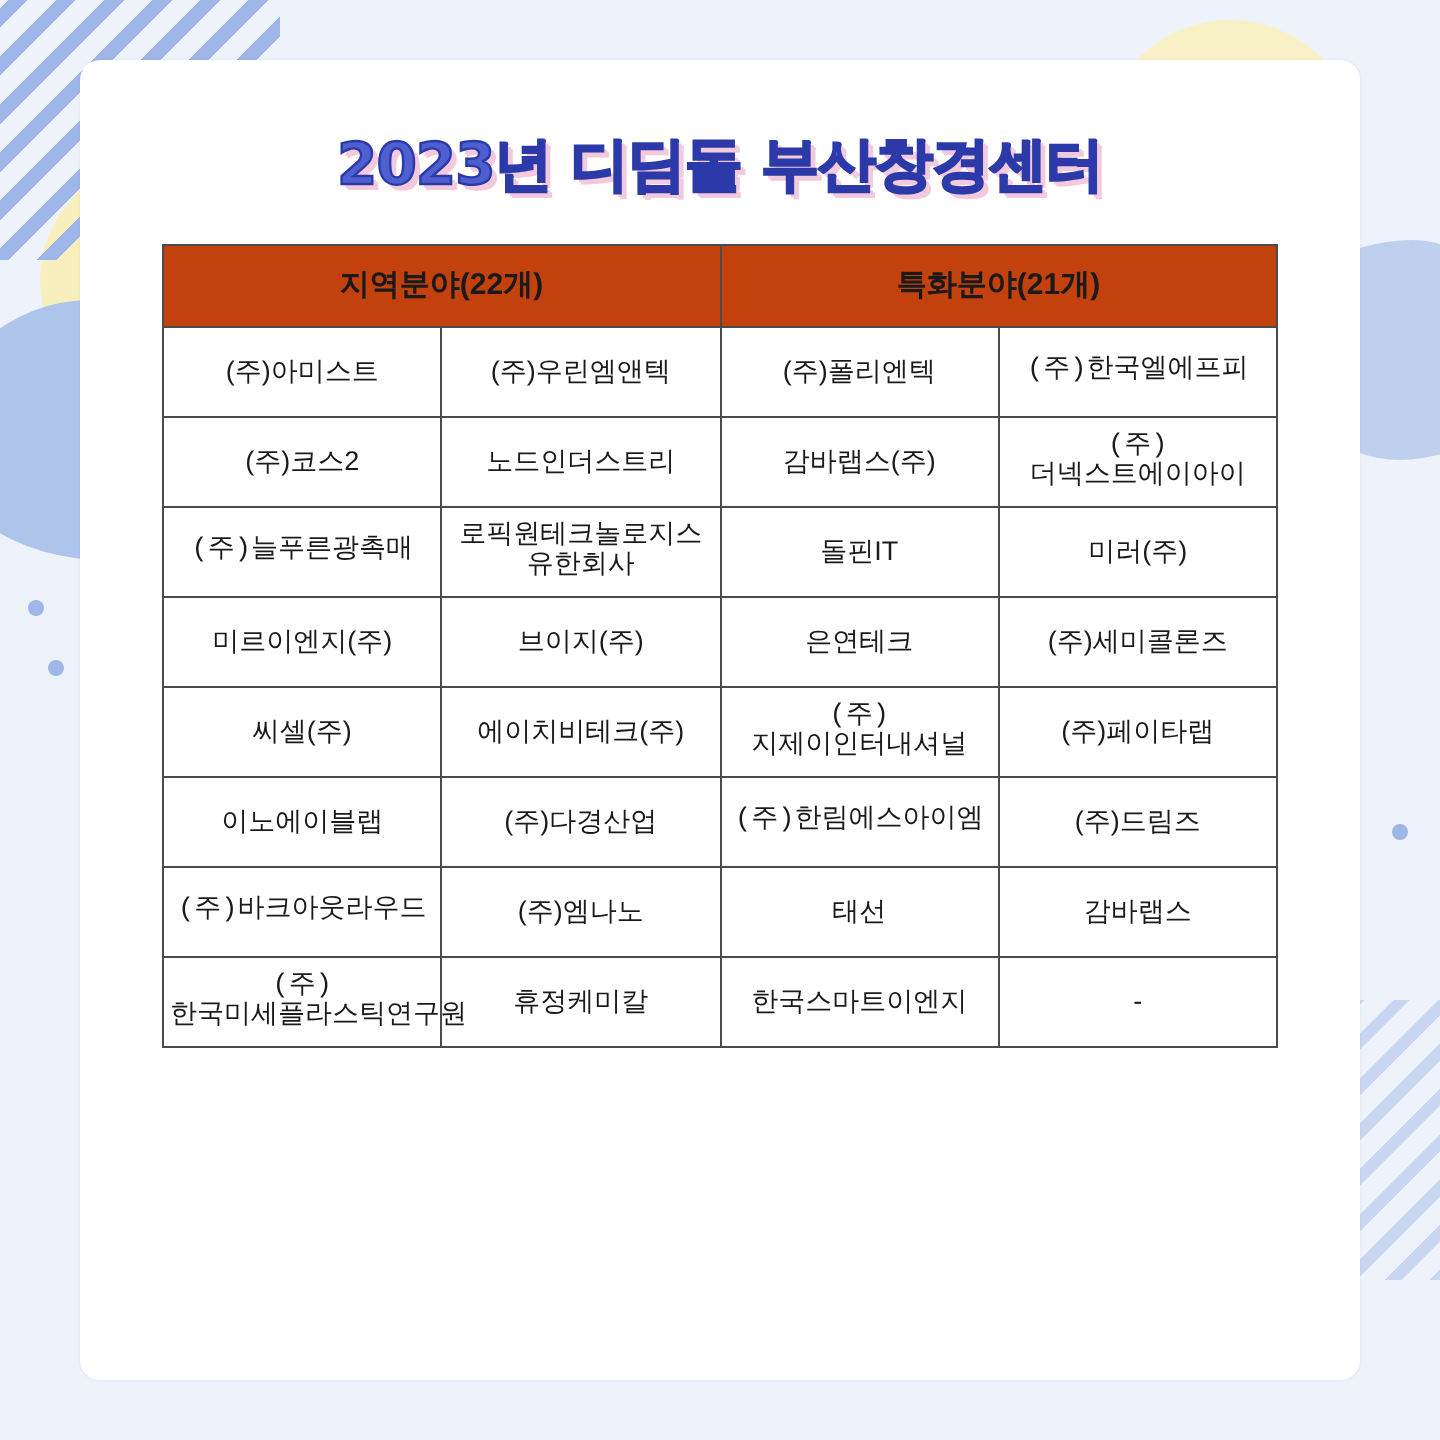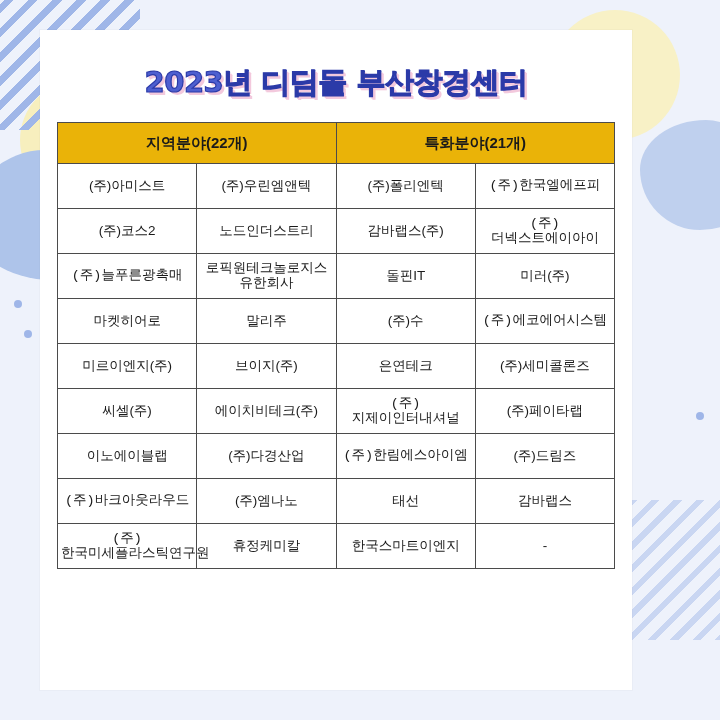"2023년 디딤돌 부산창경센터" .card { border-radius: none -> 10px; width: 592px -> 640px }
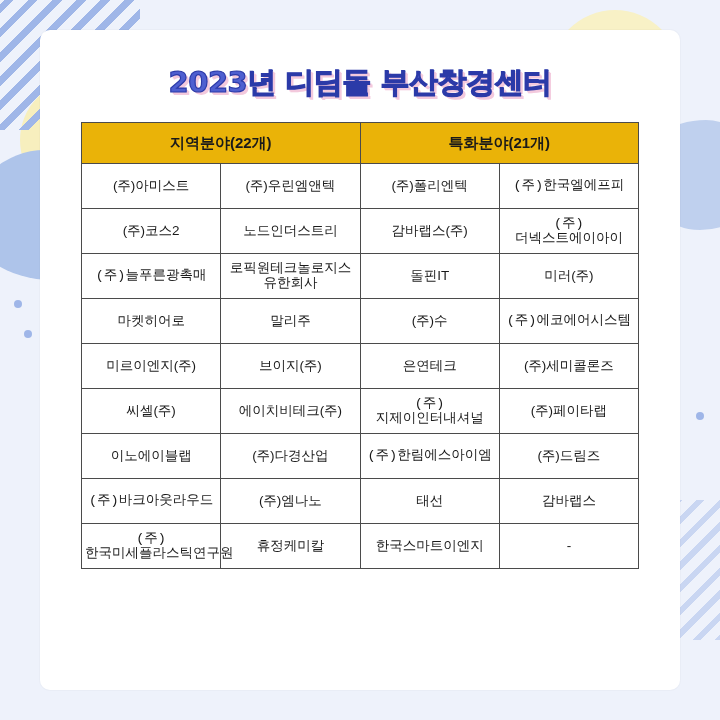"지역분야(22개)" table.list th { background: #eab308 -> #c2410c }
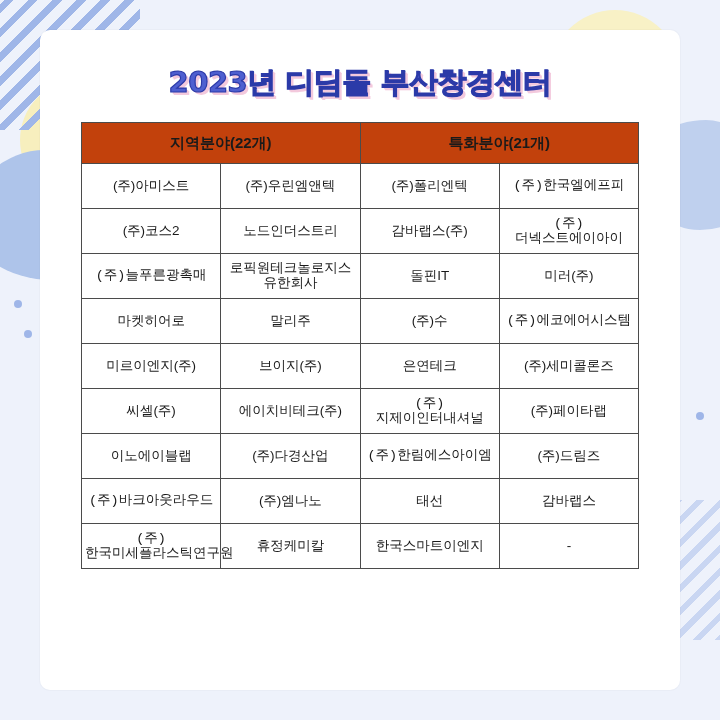"마켓히어로" tr { html: <tr> <td>마켓히어로</td> <td>말리주</td> <td>(주)수</td> <td>(주)에코에어시스템</td> </tr> -> none }
